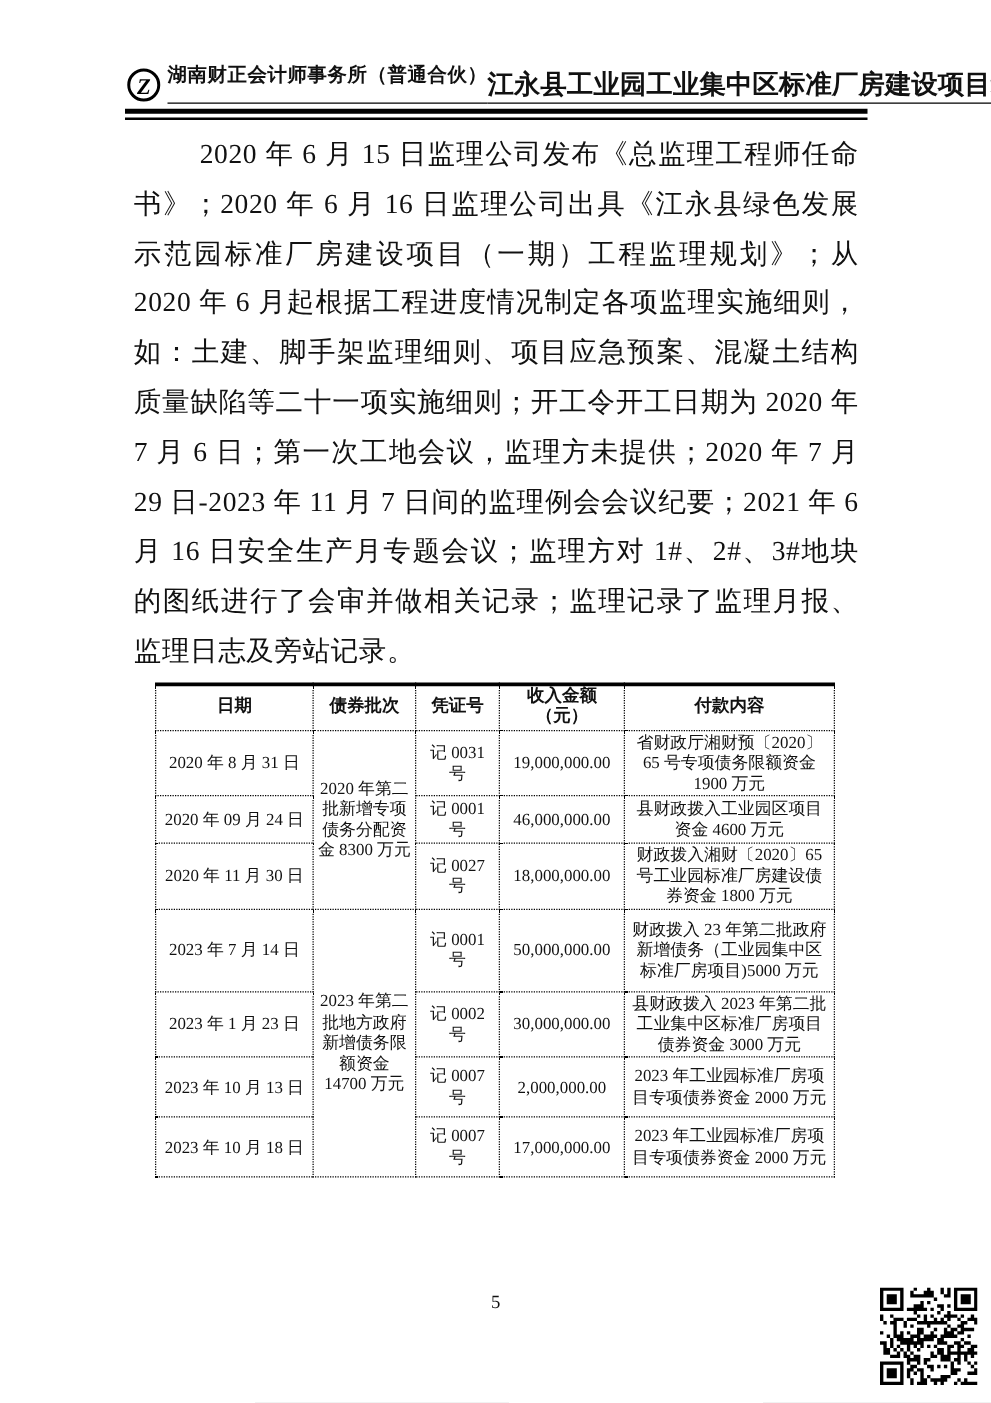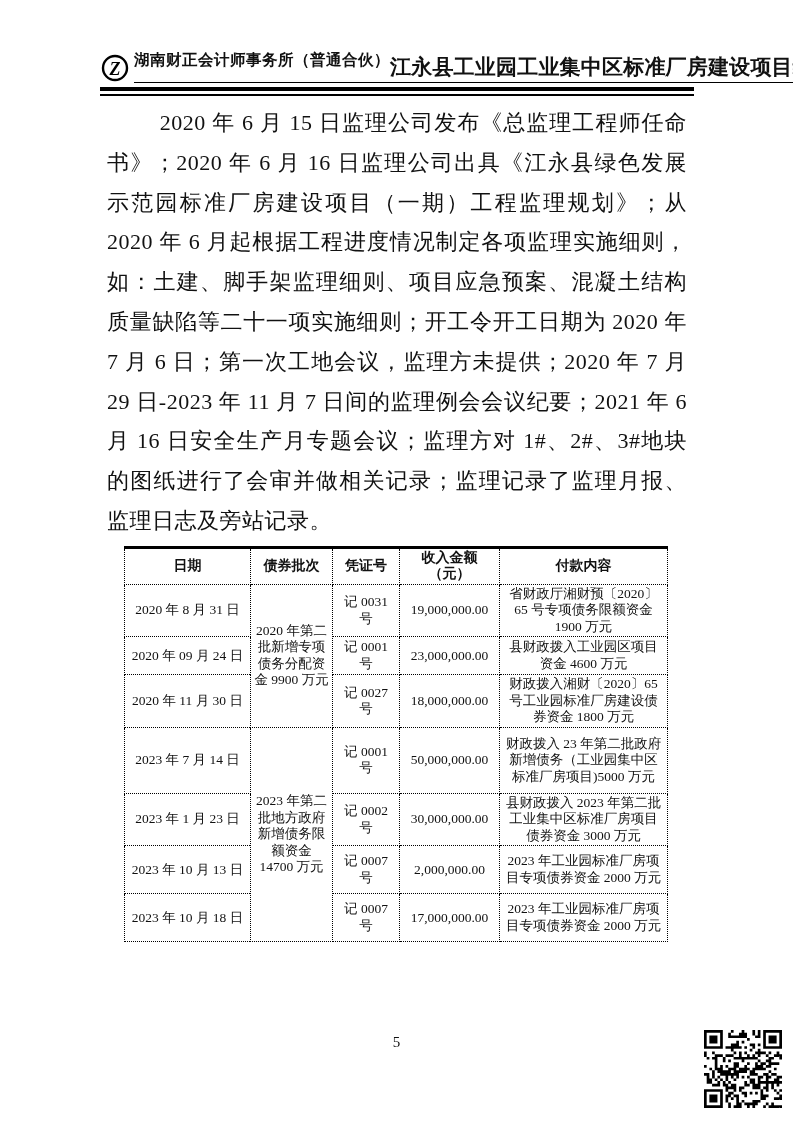"2020 年第二批新增专项债务分配资金 9900 万元" td { text: 9900 -> 8300 }
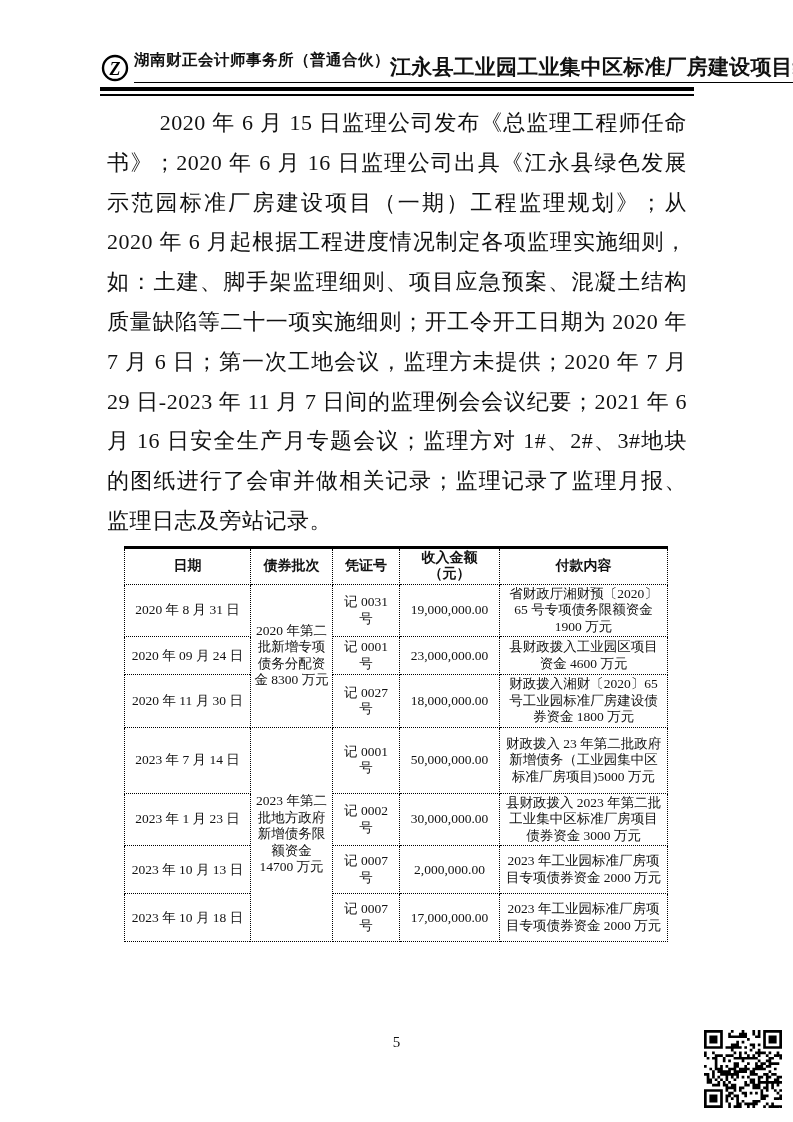"23,000,000.00" td { text: 23,000,000.00 -> 46,000,000.00 }
